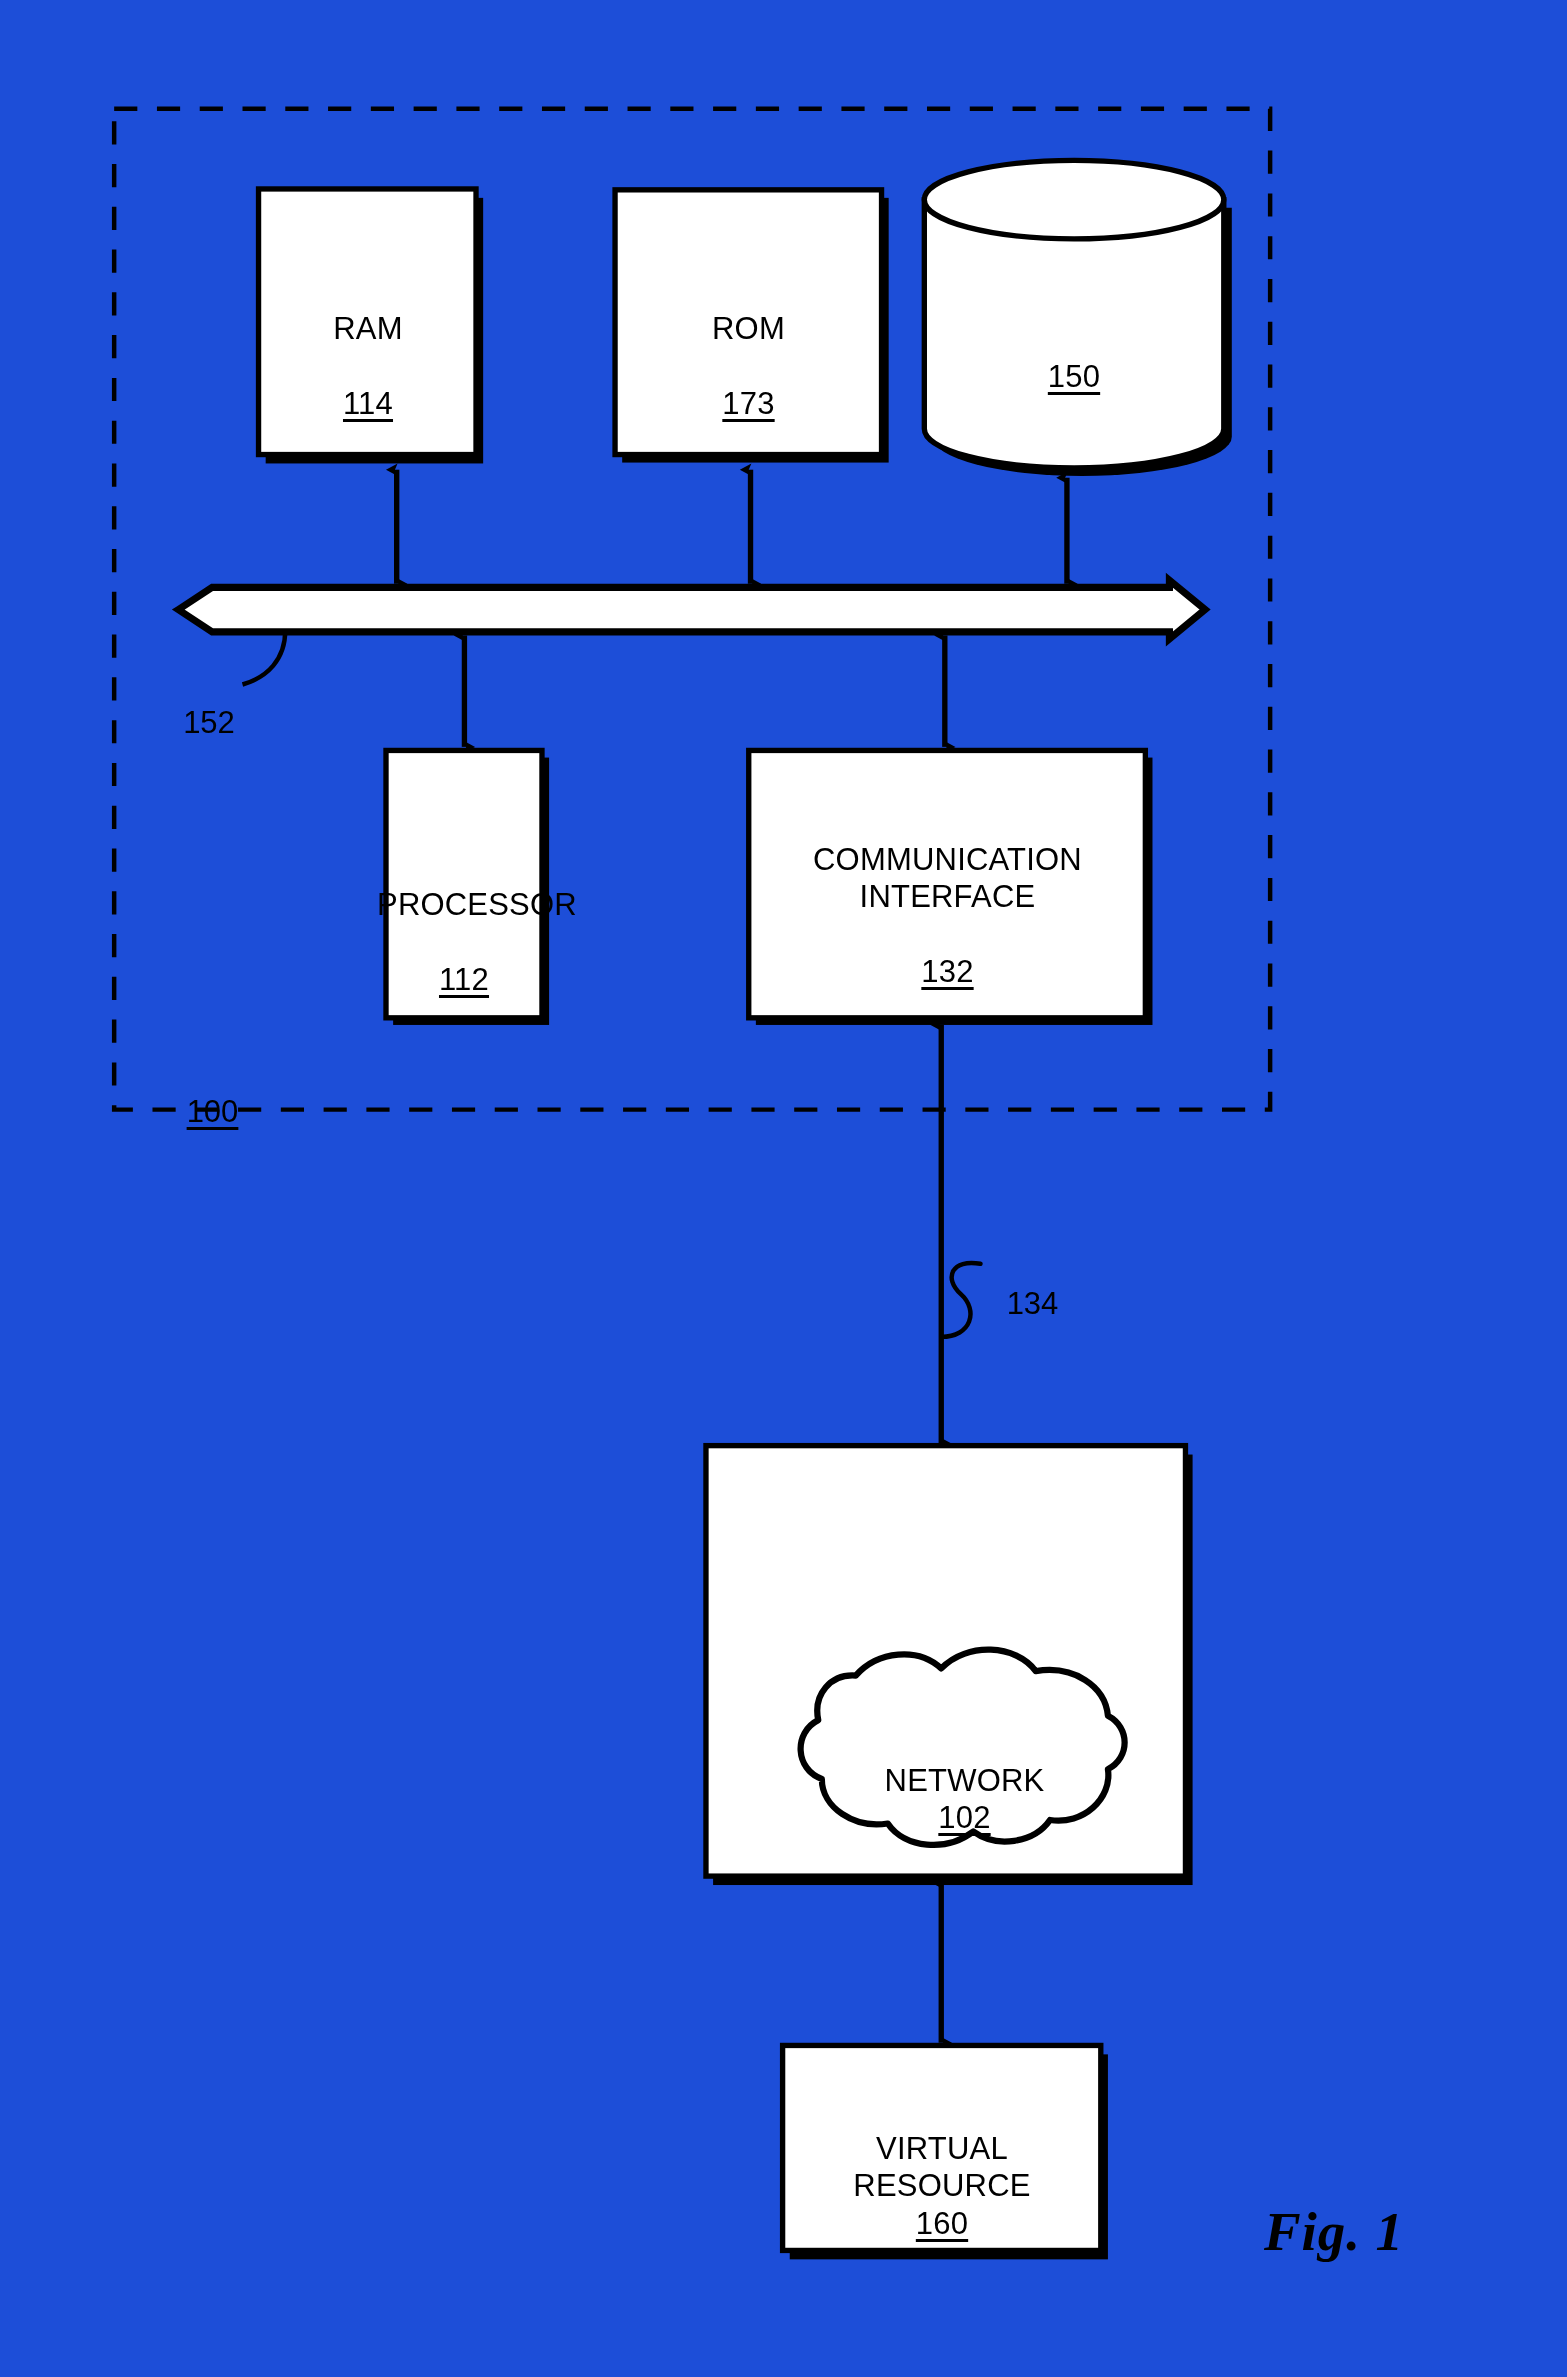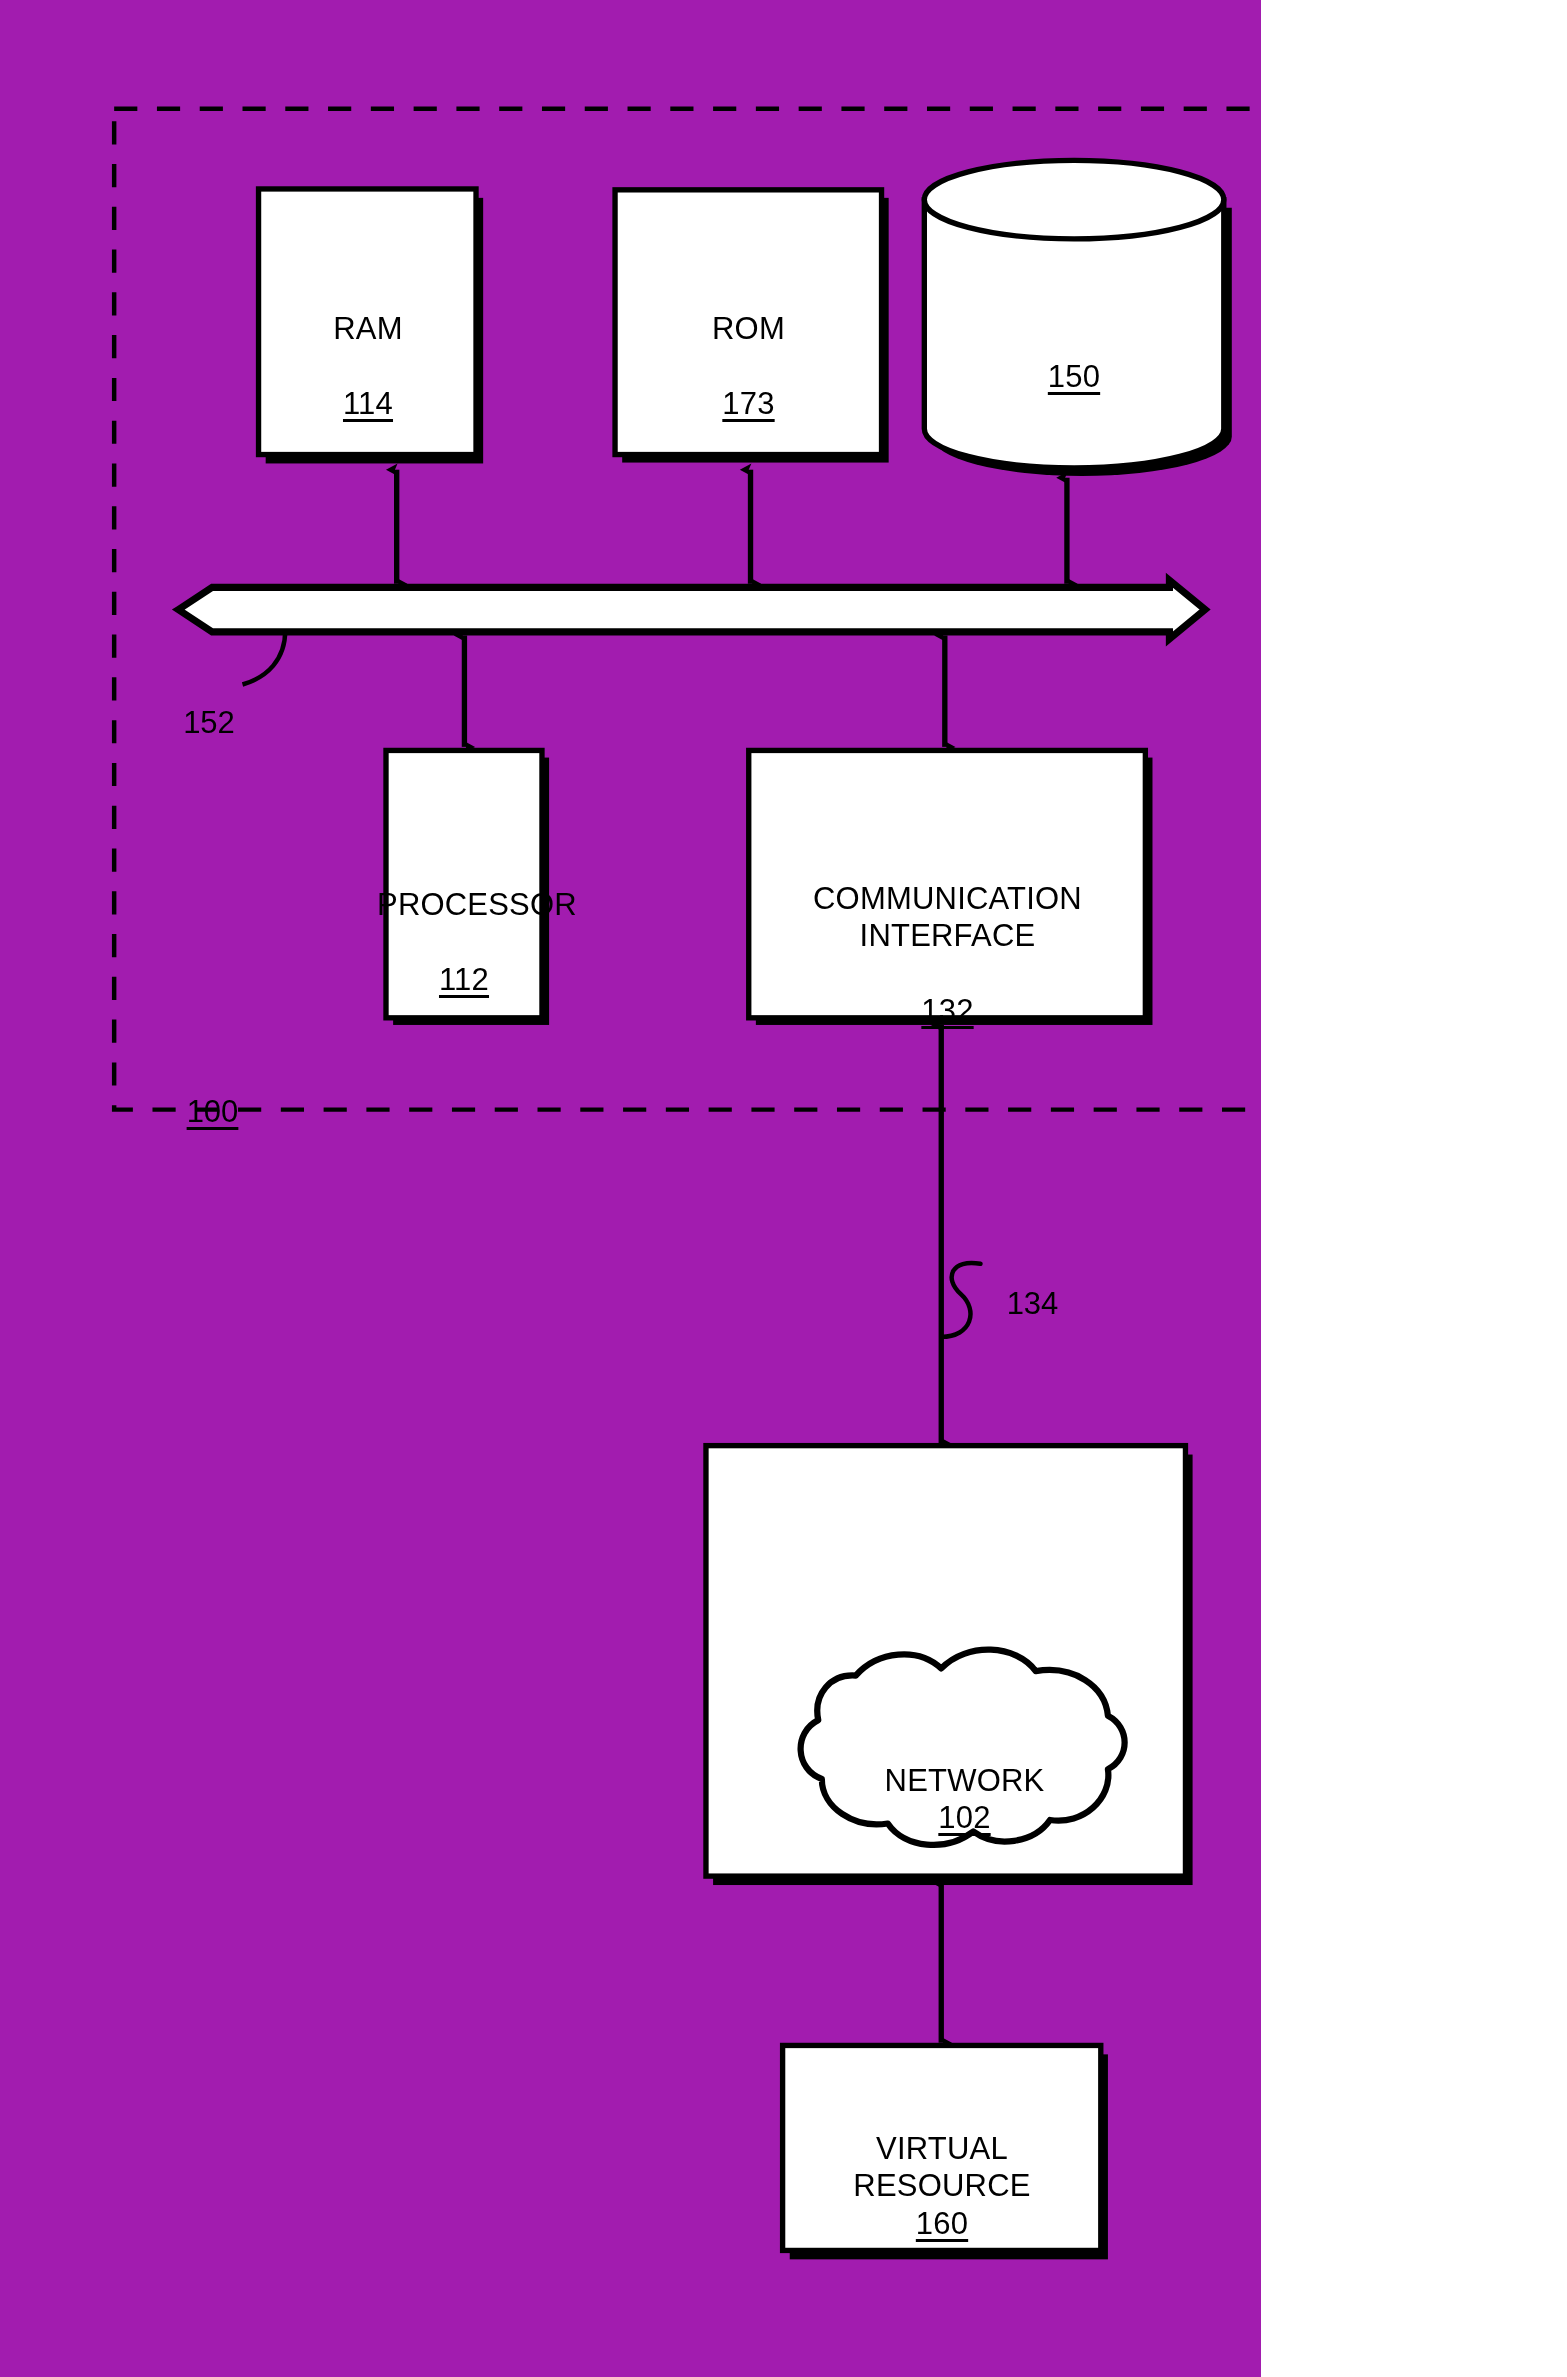"RAM" #fig-root { background: #a21caf -> #1d4ed8; width: 1261px -> 1567px }
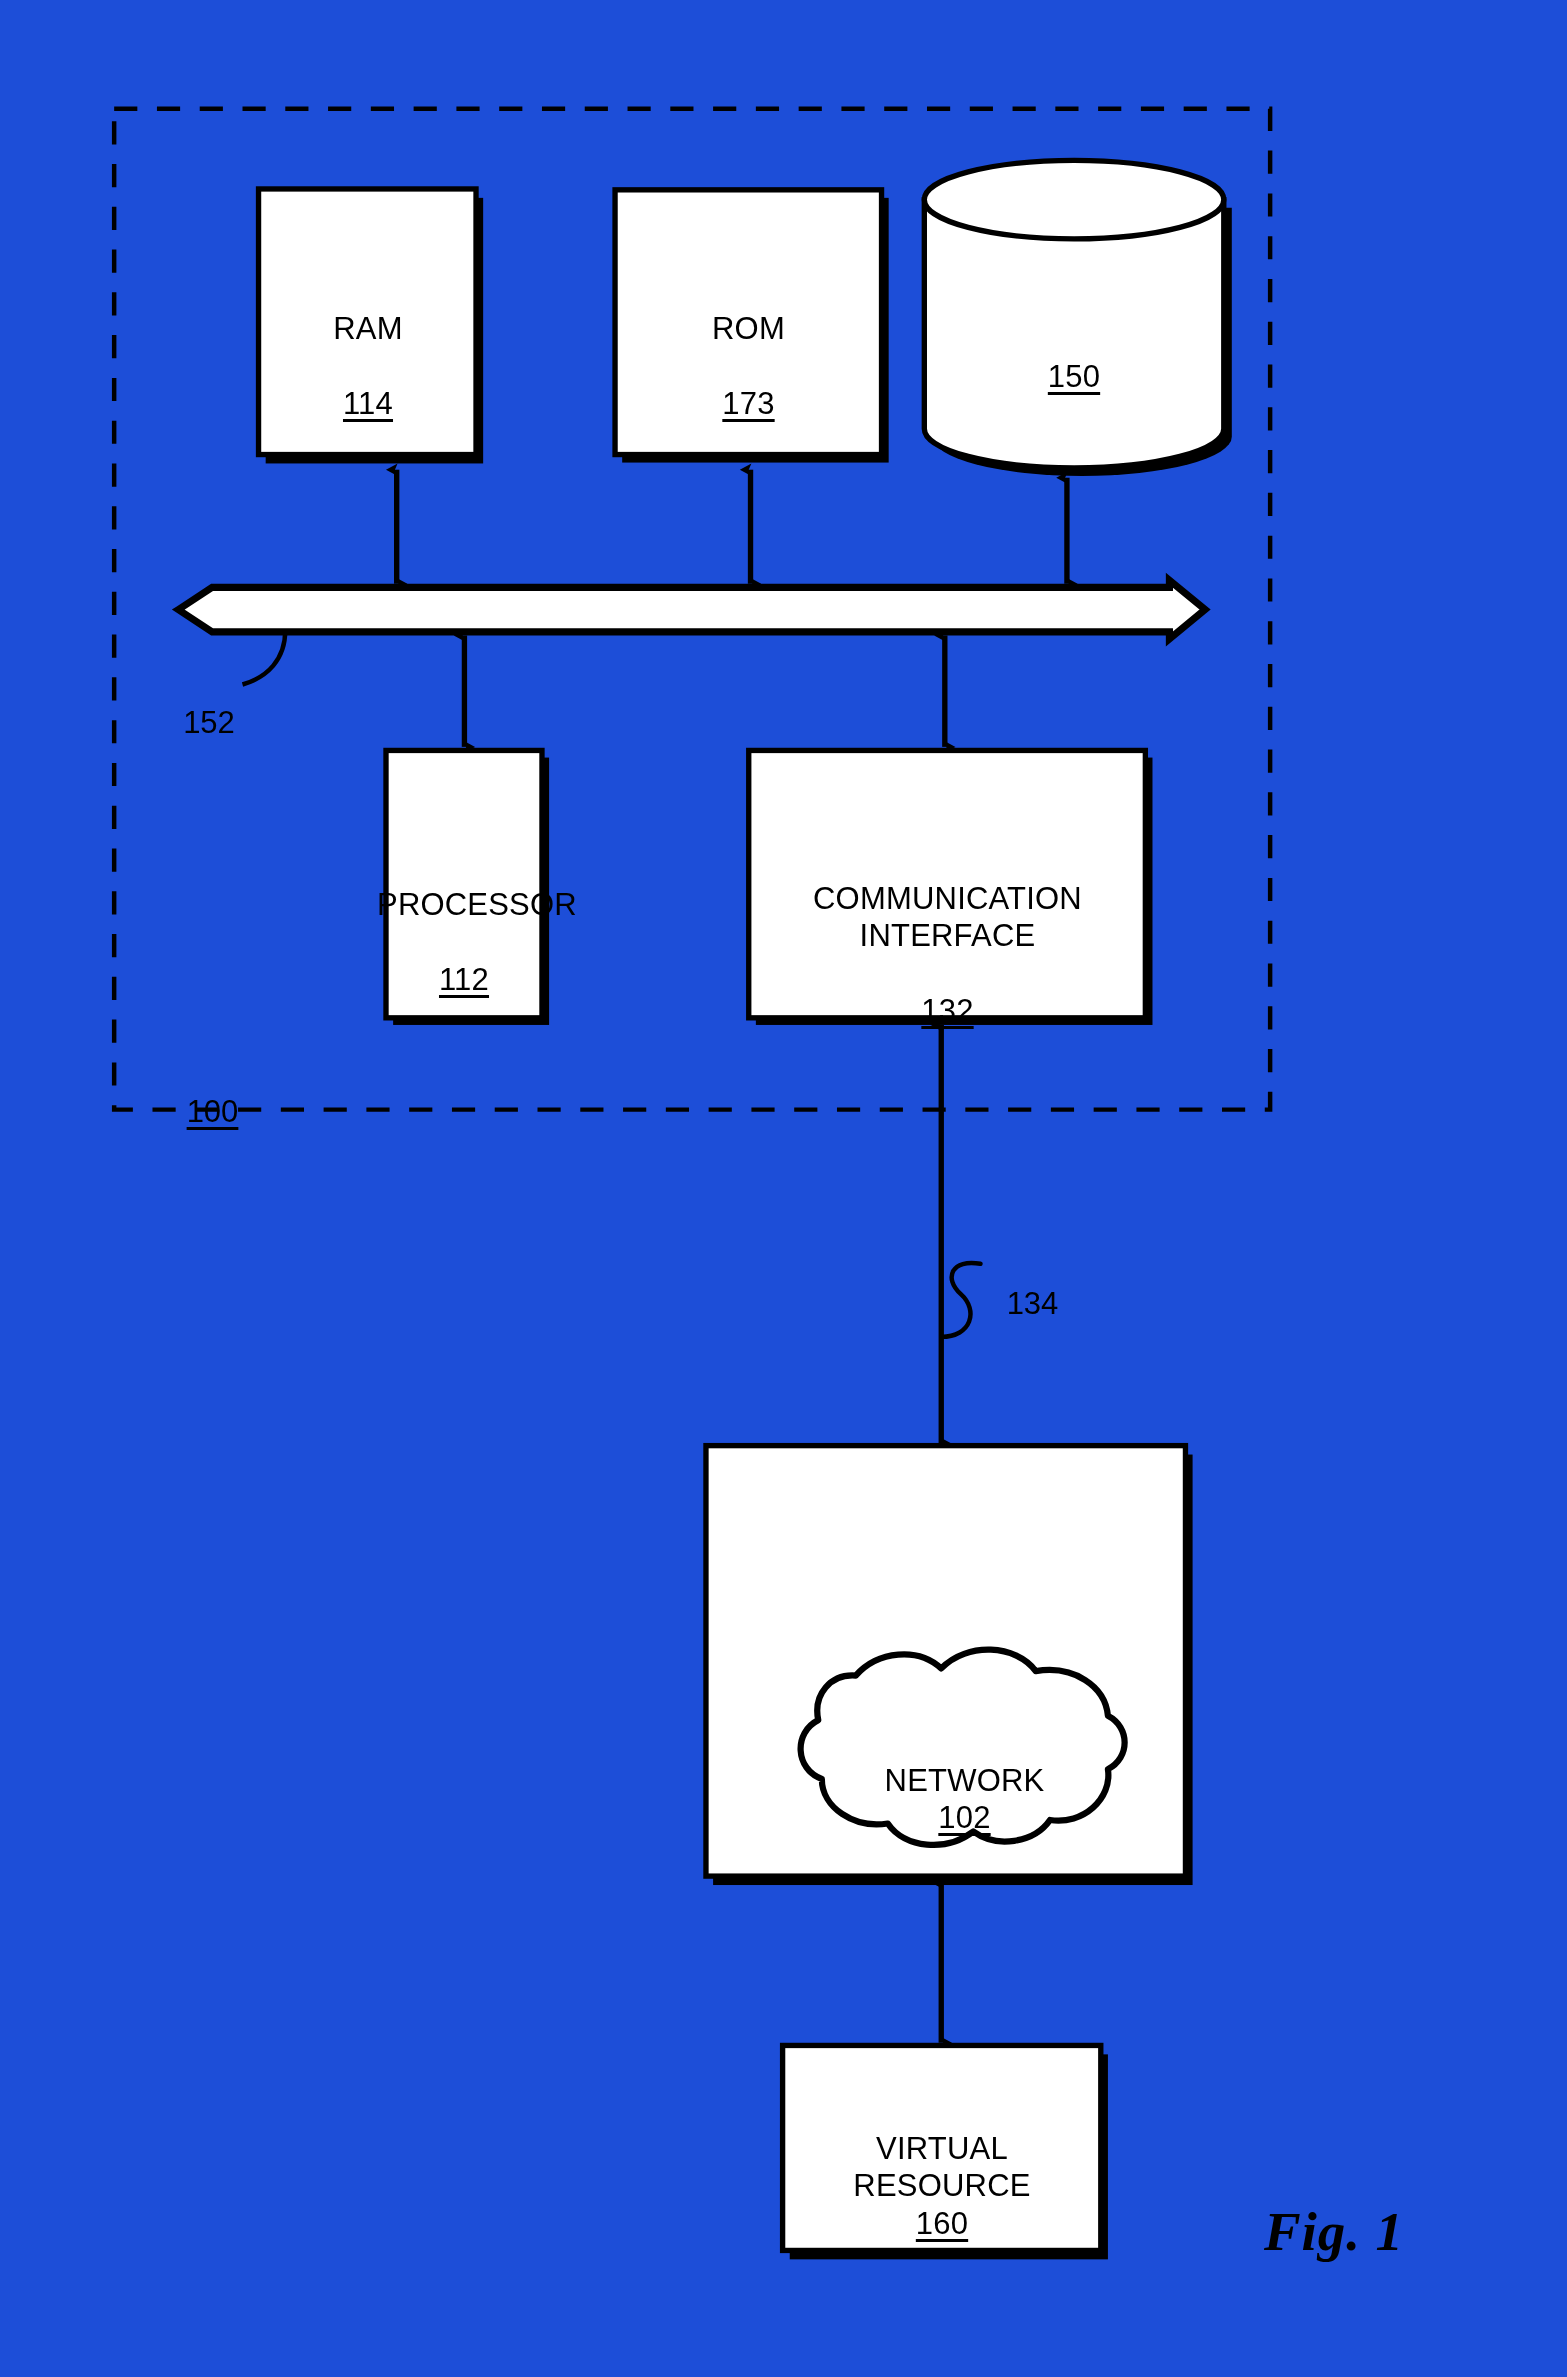"COMMUNICATION" div.lbl { top: 843px -> 804px }
